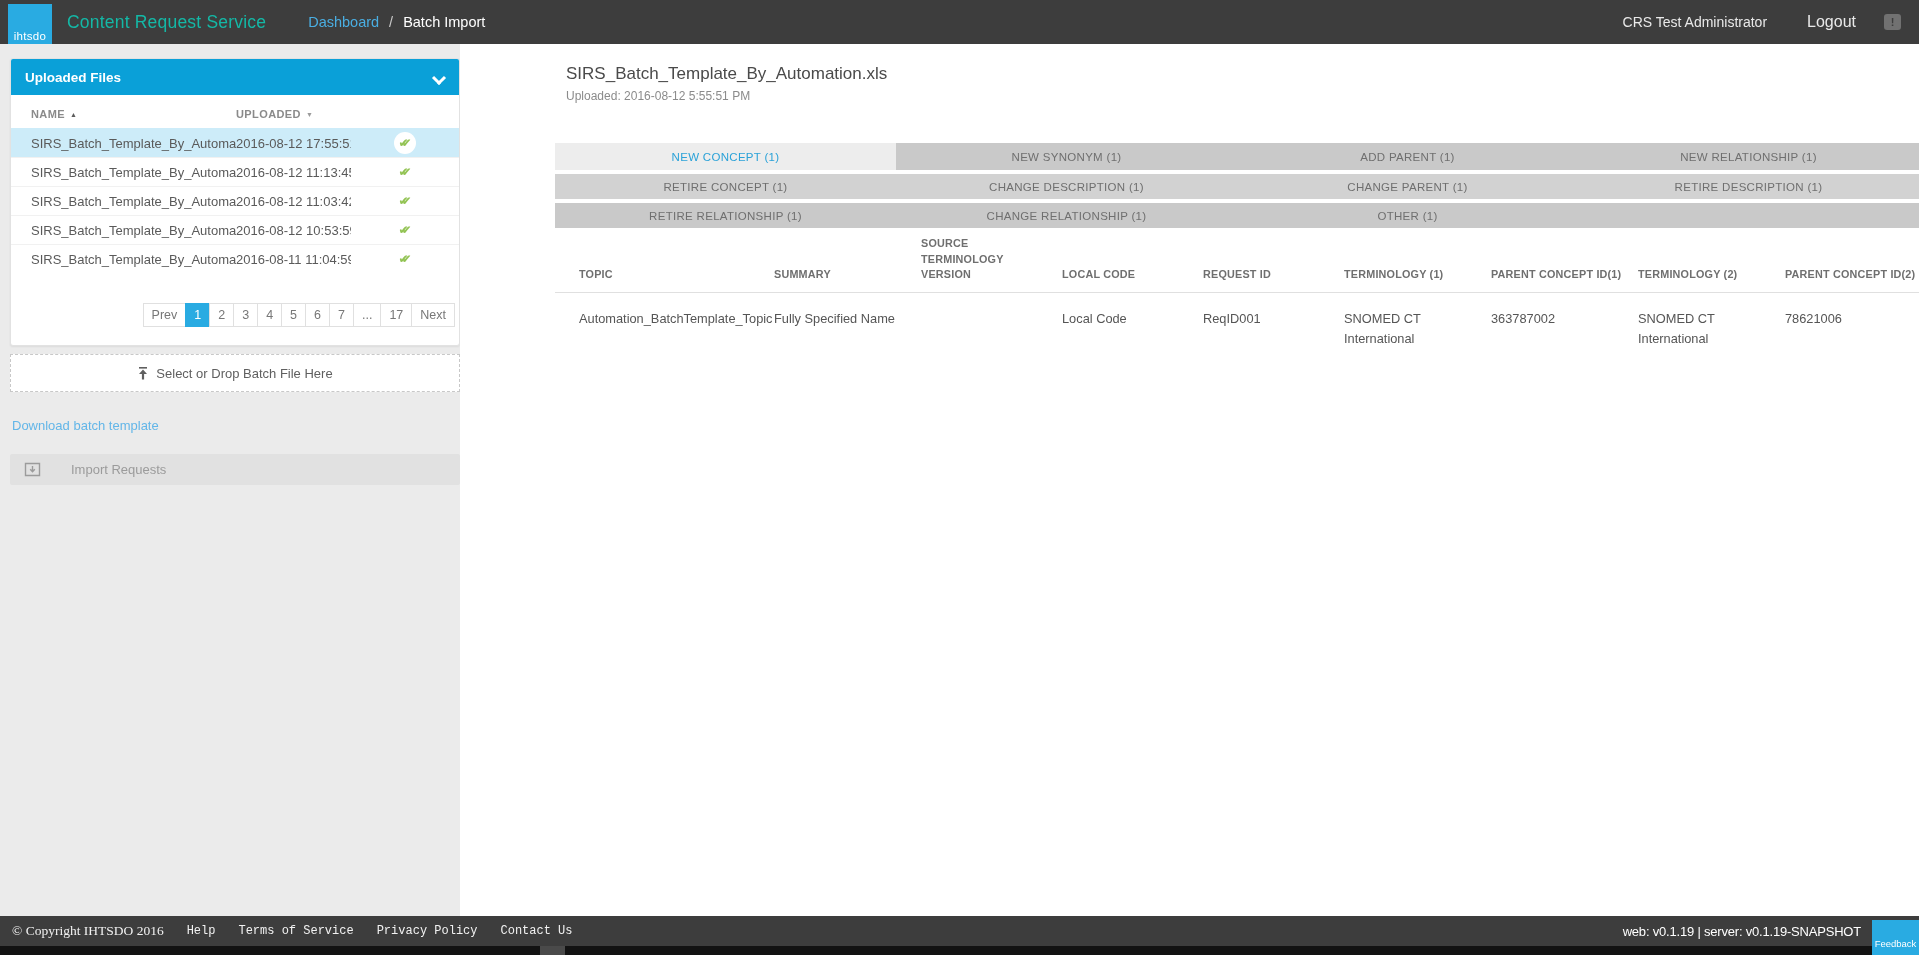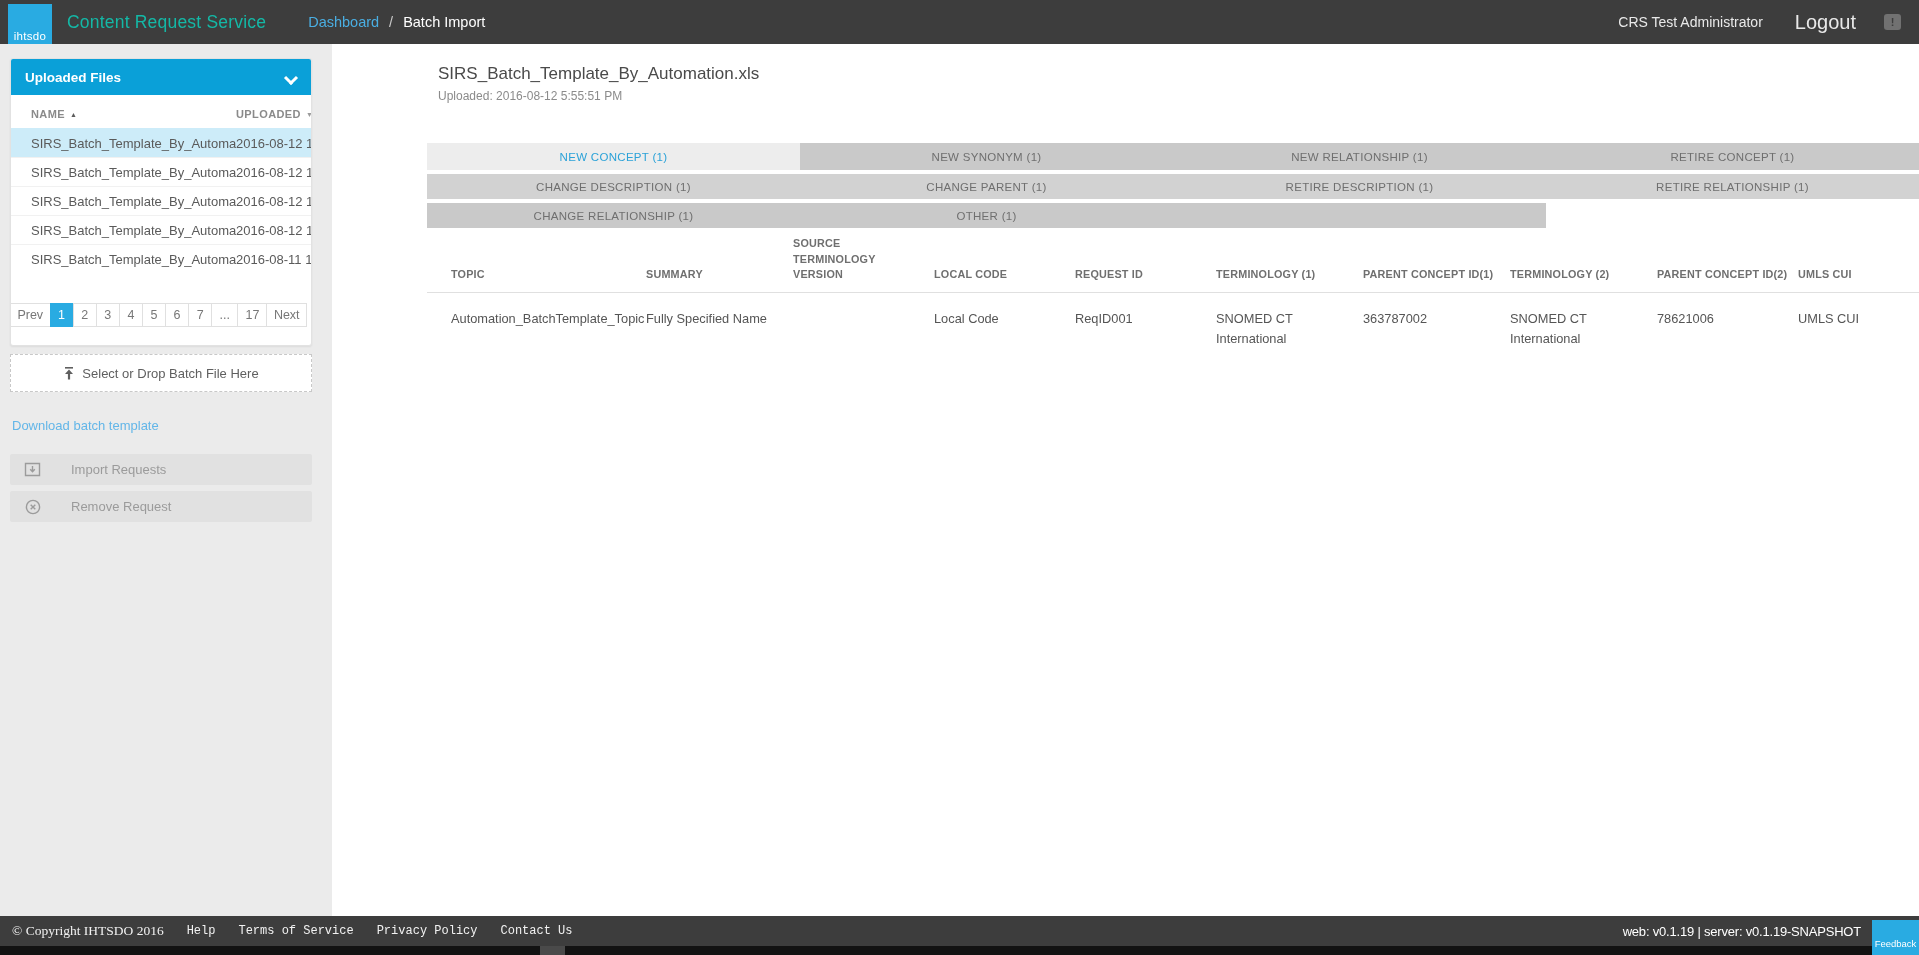"Logout" .nav-logout { font-size: 20px -> 16px; margin-left: 32px -> 40px }
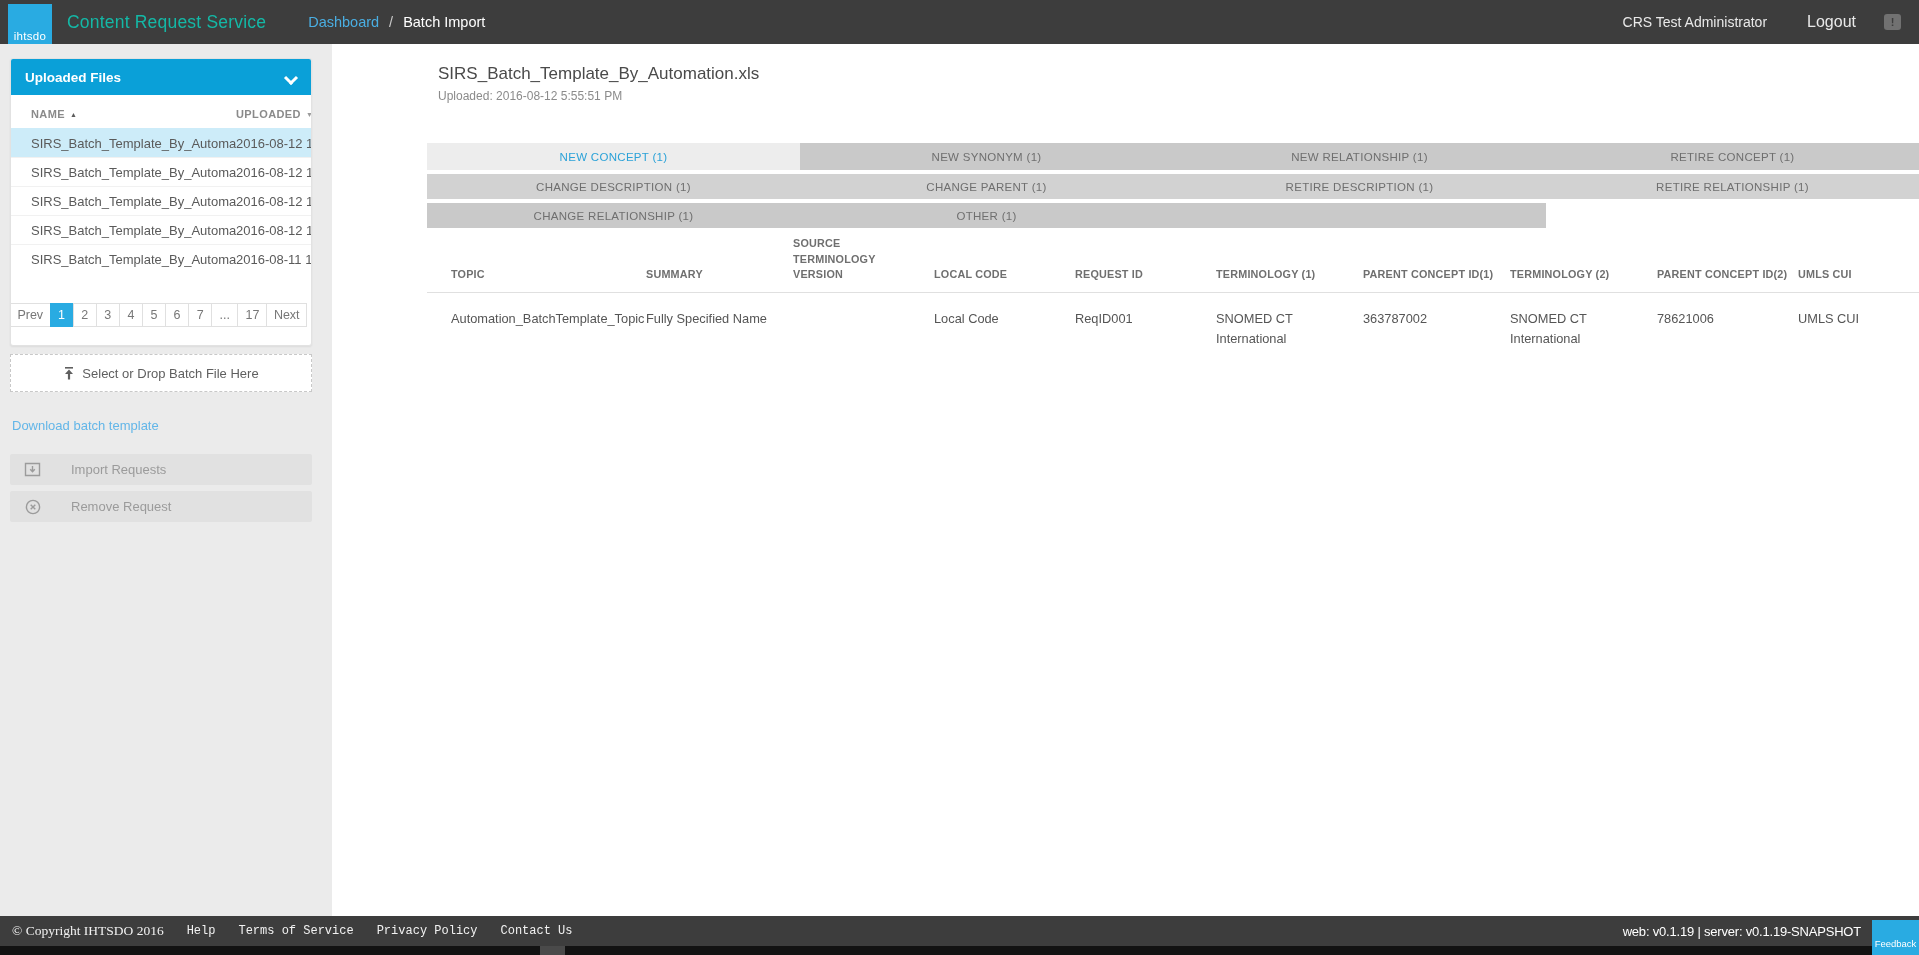"Uploaded Files" .sidebar { padding: 14px 20px 0 10px -> 14px 0 0 10px; width: 332px -> 460px }
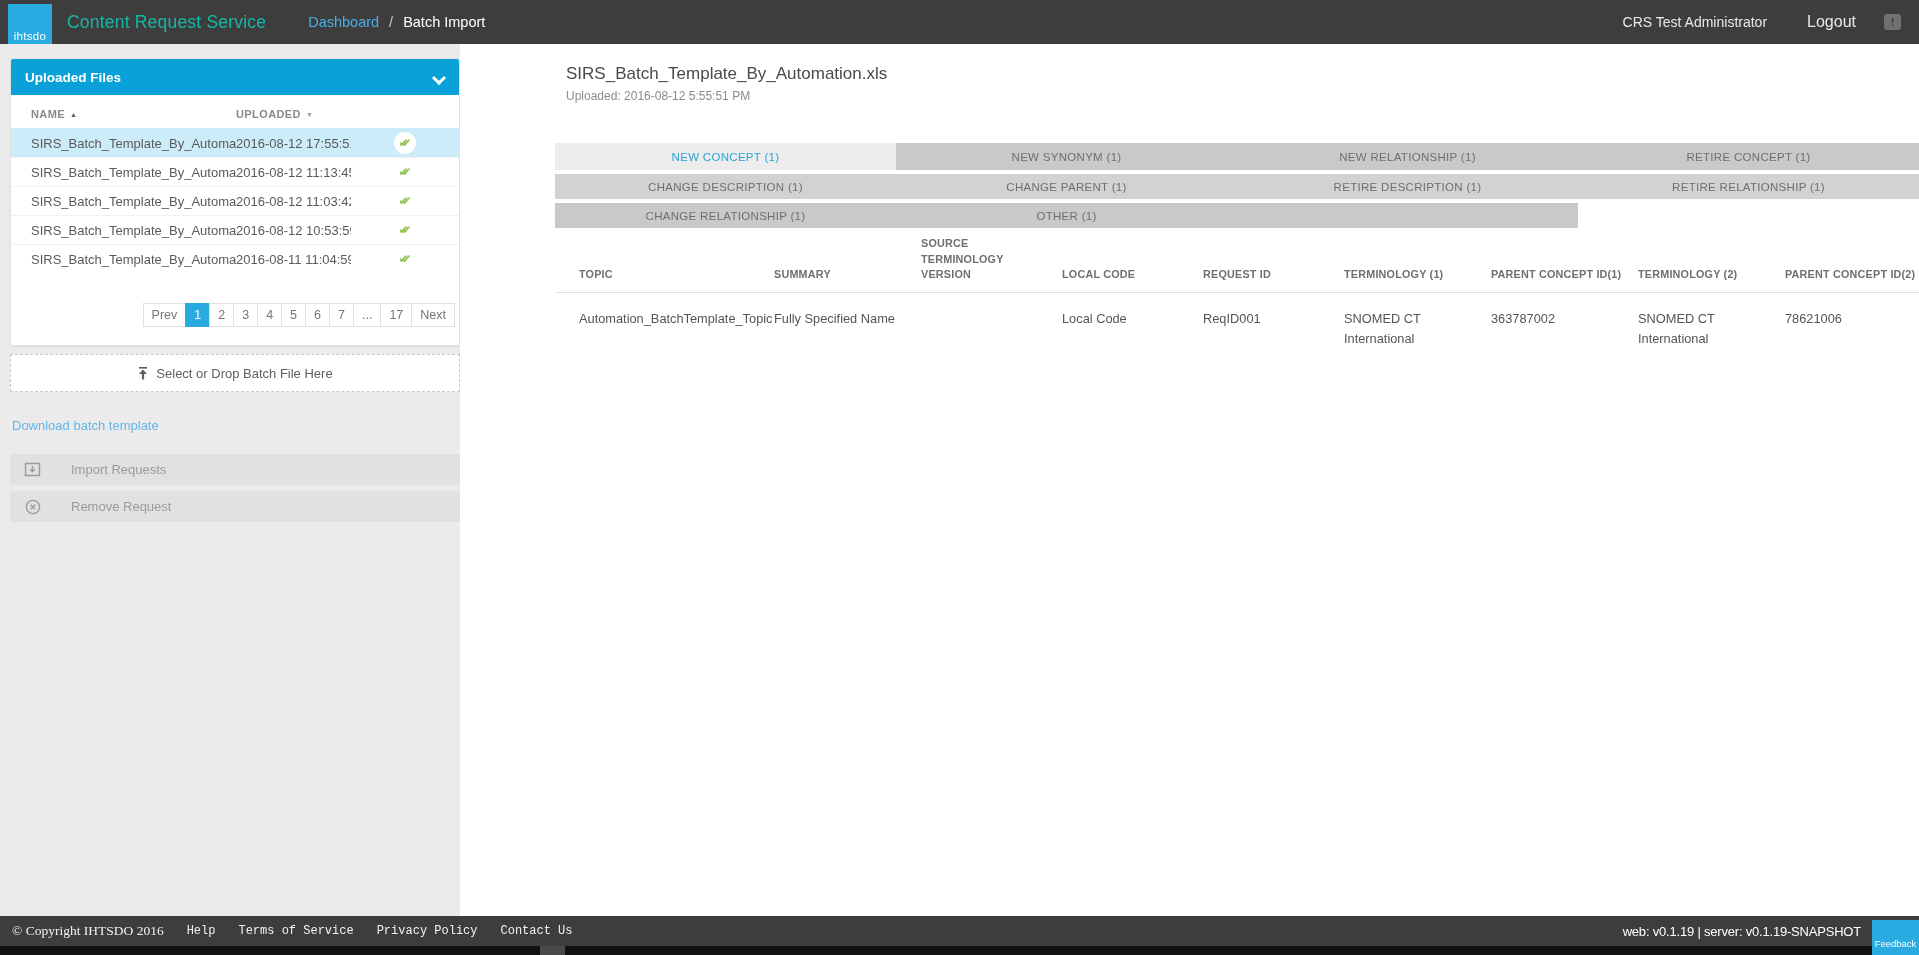"ADD PARENT (1)" div.tab { html: none -> <div>ADD PARENT (1)</div> }
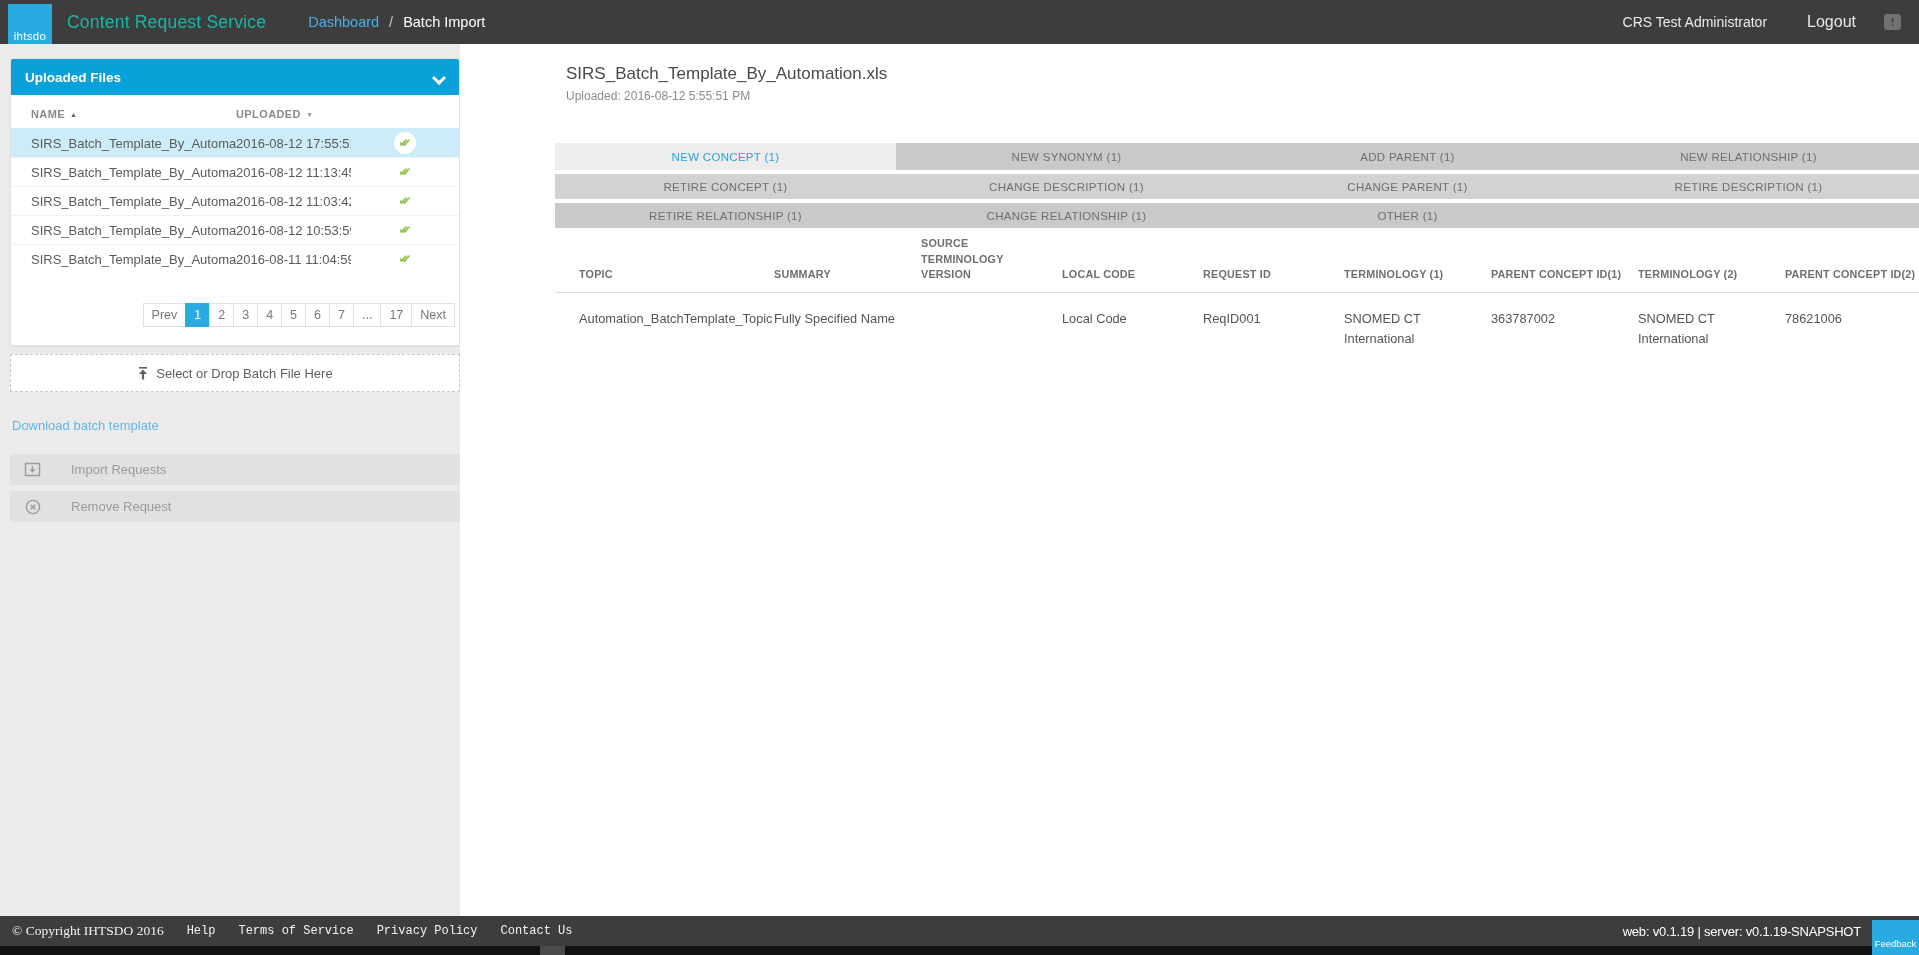"Remove Request" div.side-btn { html: <div> <span> <svg> <circle></circle> <path></path> </svg> </span> <span>Remove Request</span> </div> -> none }
